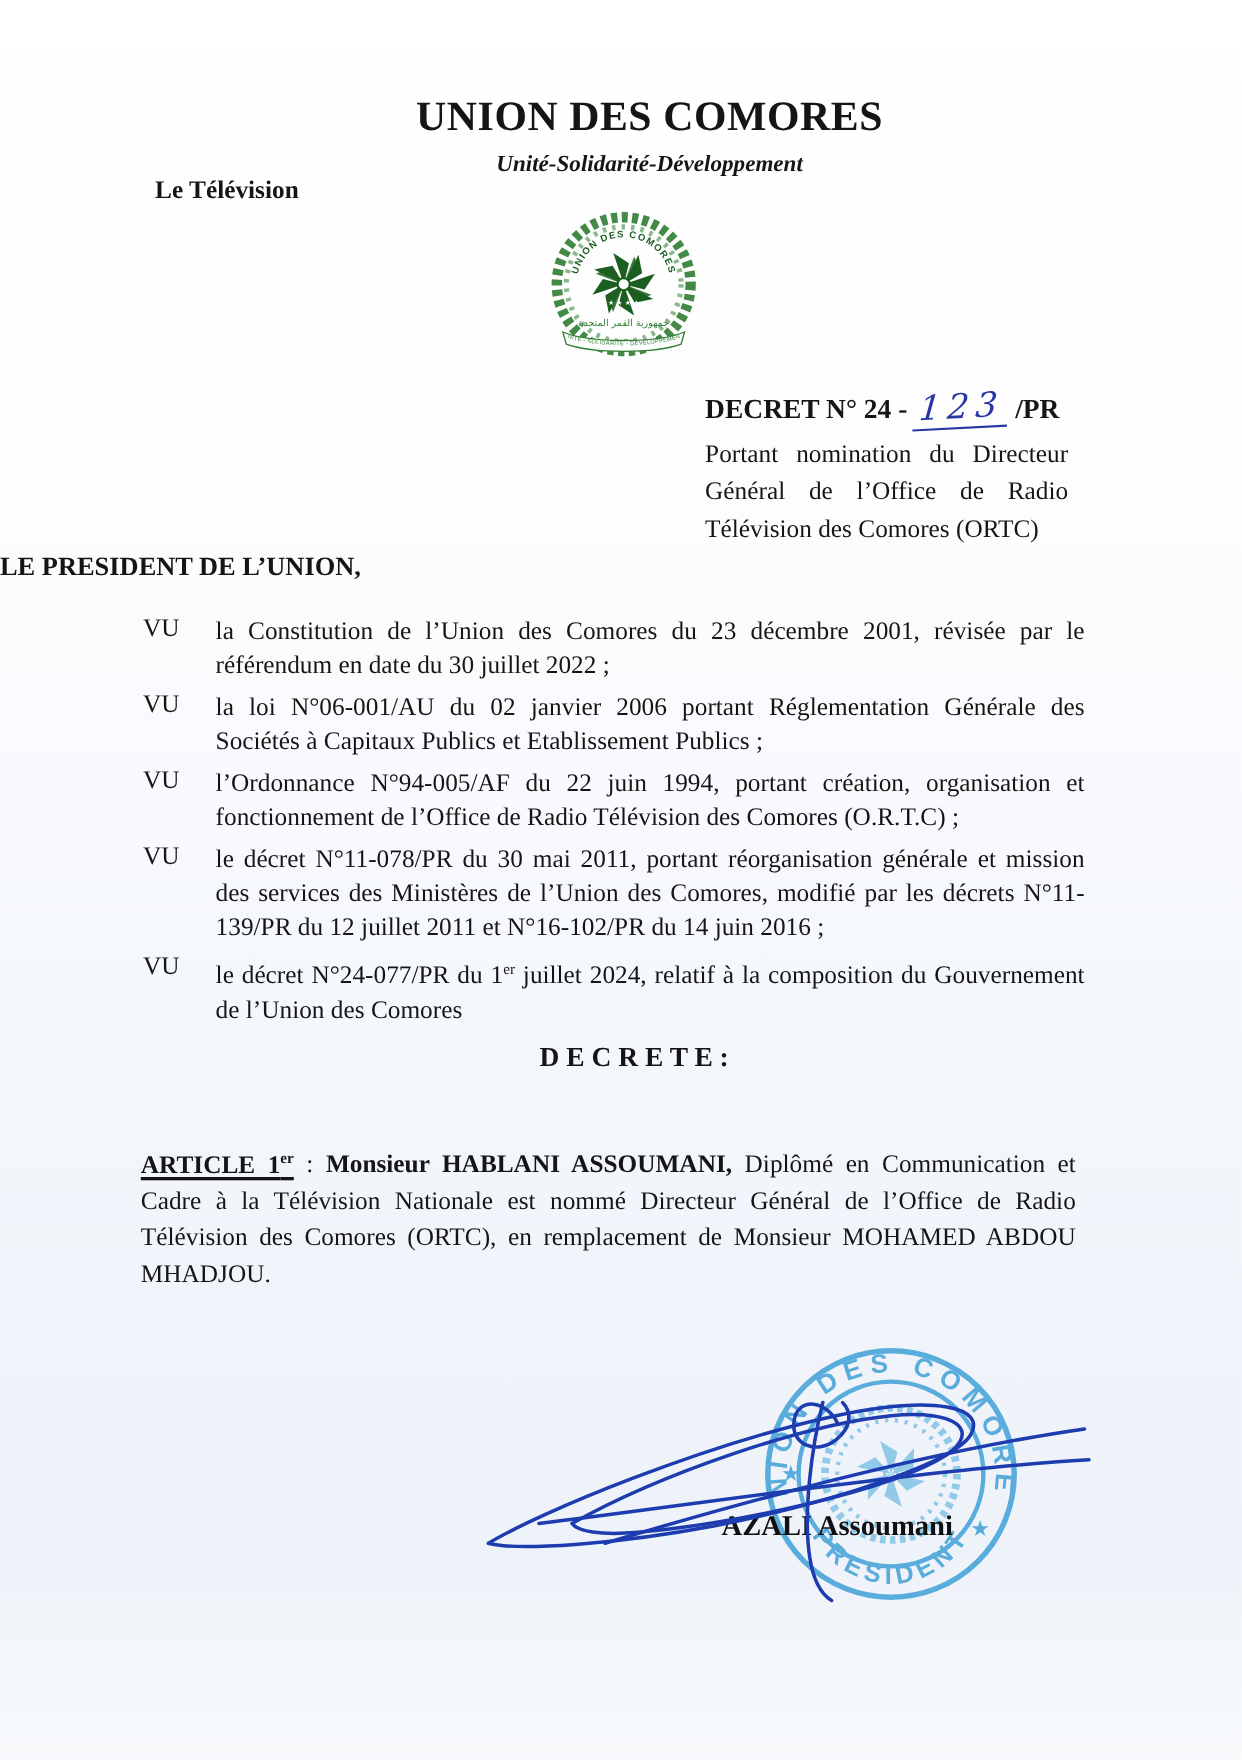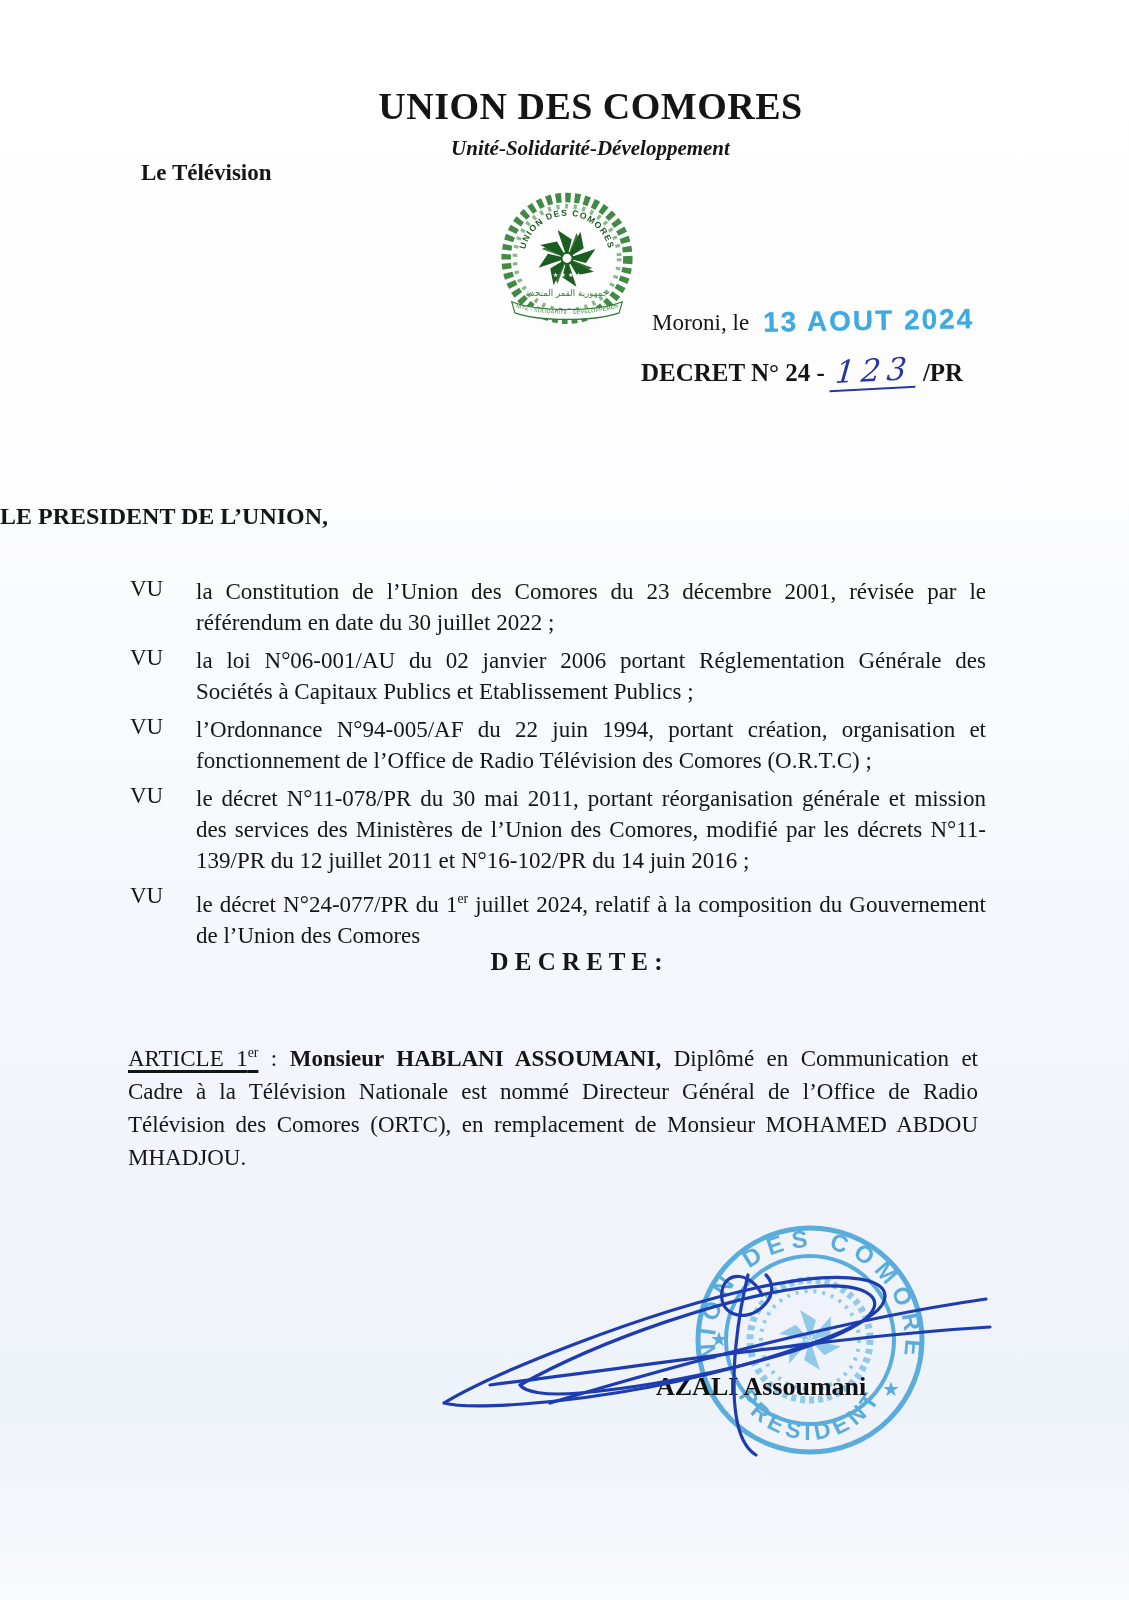"Moroni, le 13 AOUT 2024" div.dateline { html: <div> <span>Moroni, le</span><span>13 AOUT 2024</span> </div> -> none }
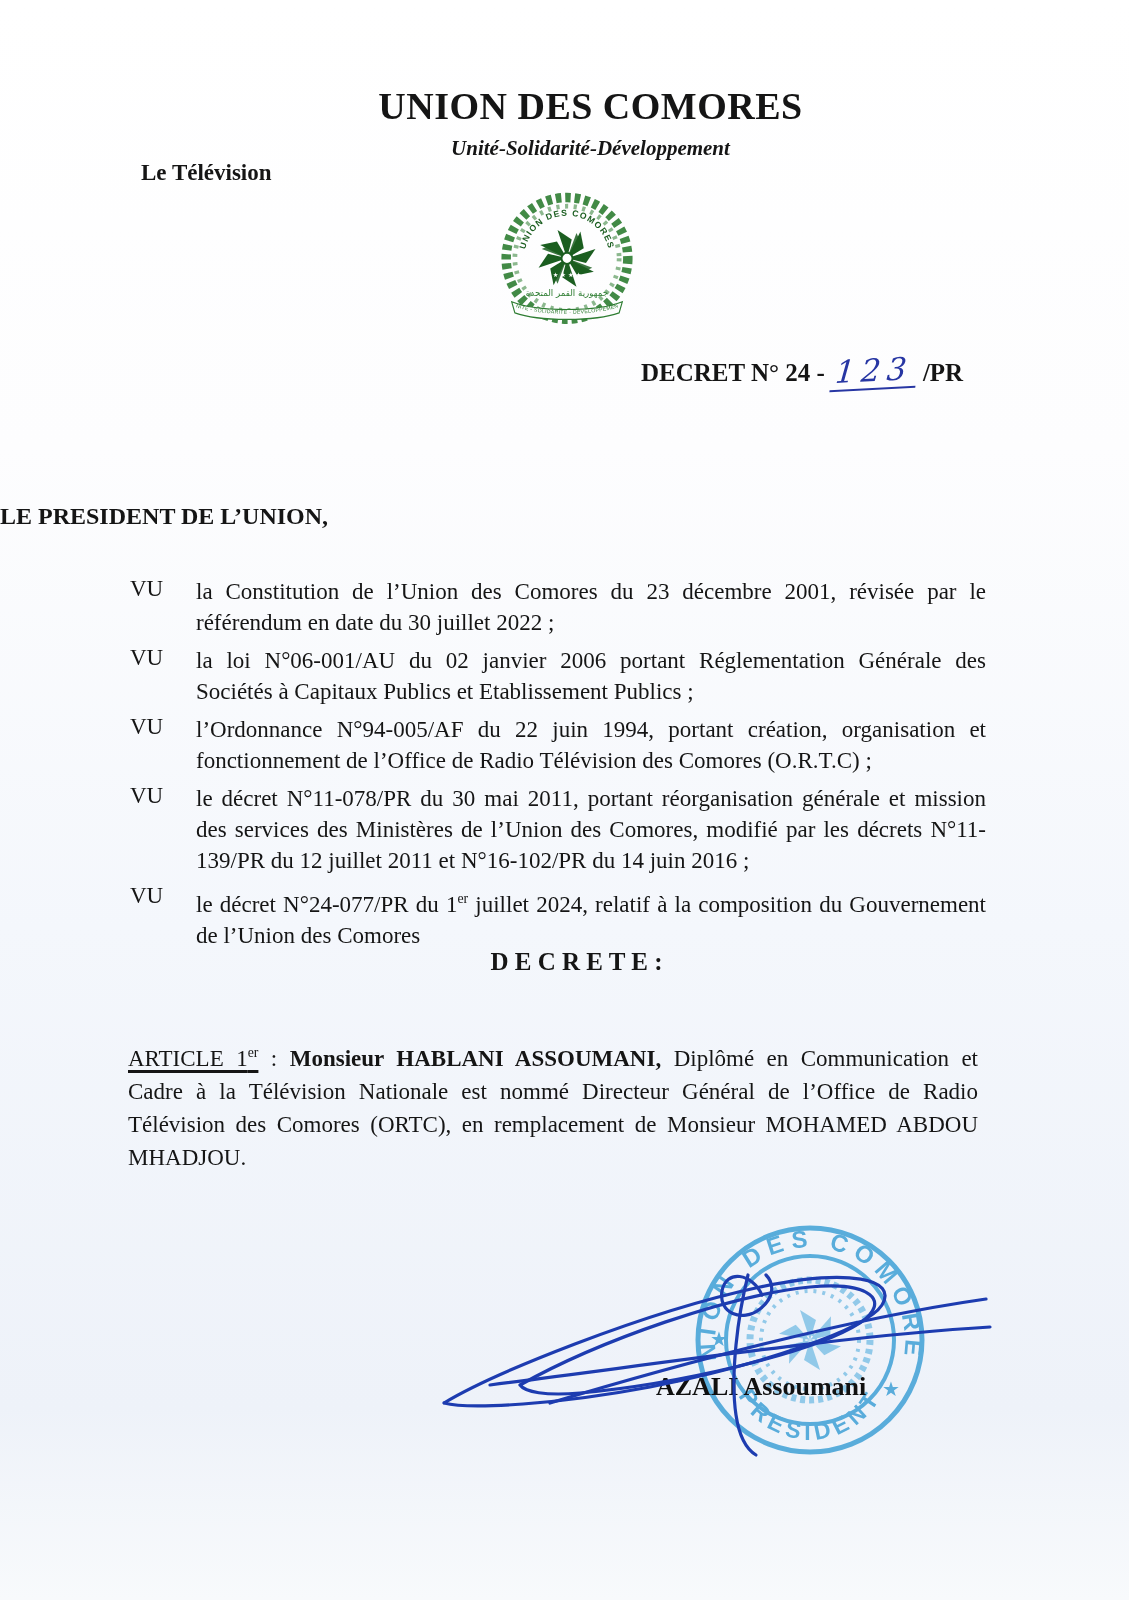"Portant nomination du Directeur Général" div.subject { html: none -> <div>Portant nomination du Directeur Général de l’Office de Radio Télévision des Comores (ORTC)</div> }
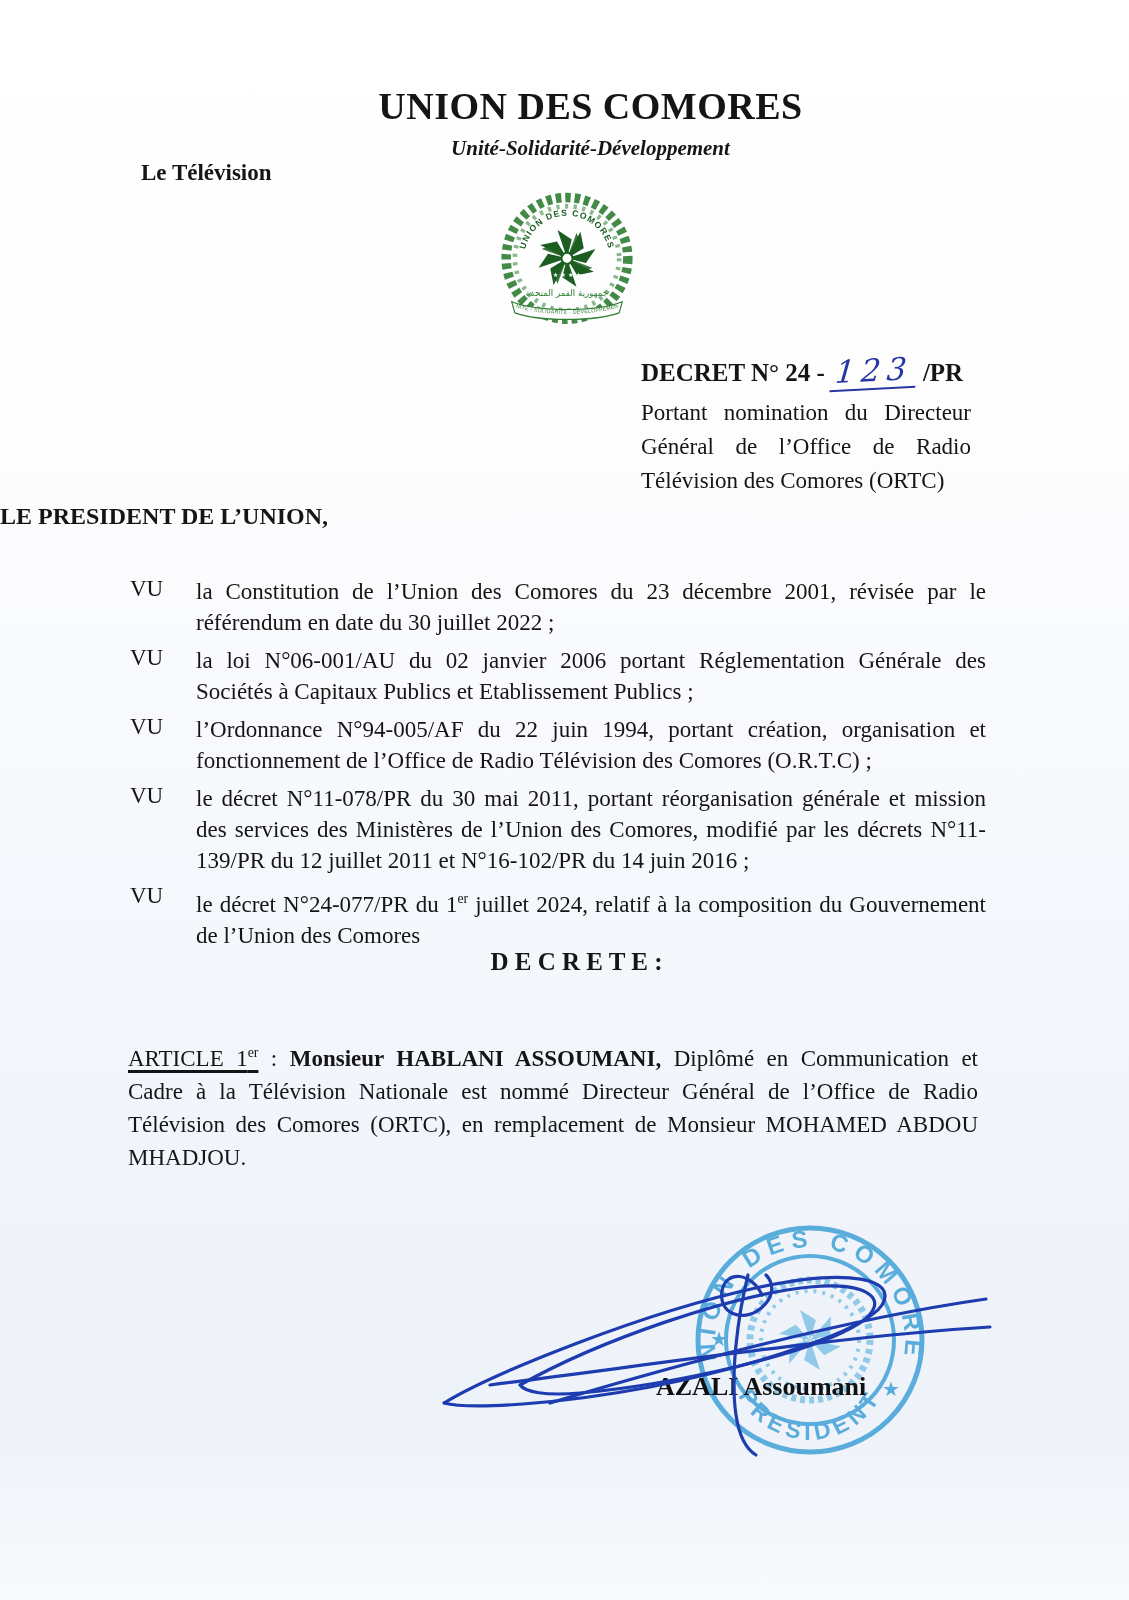"VU" .vu-list { top: 576px -> 558px }
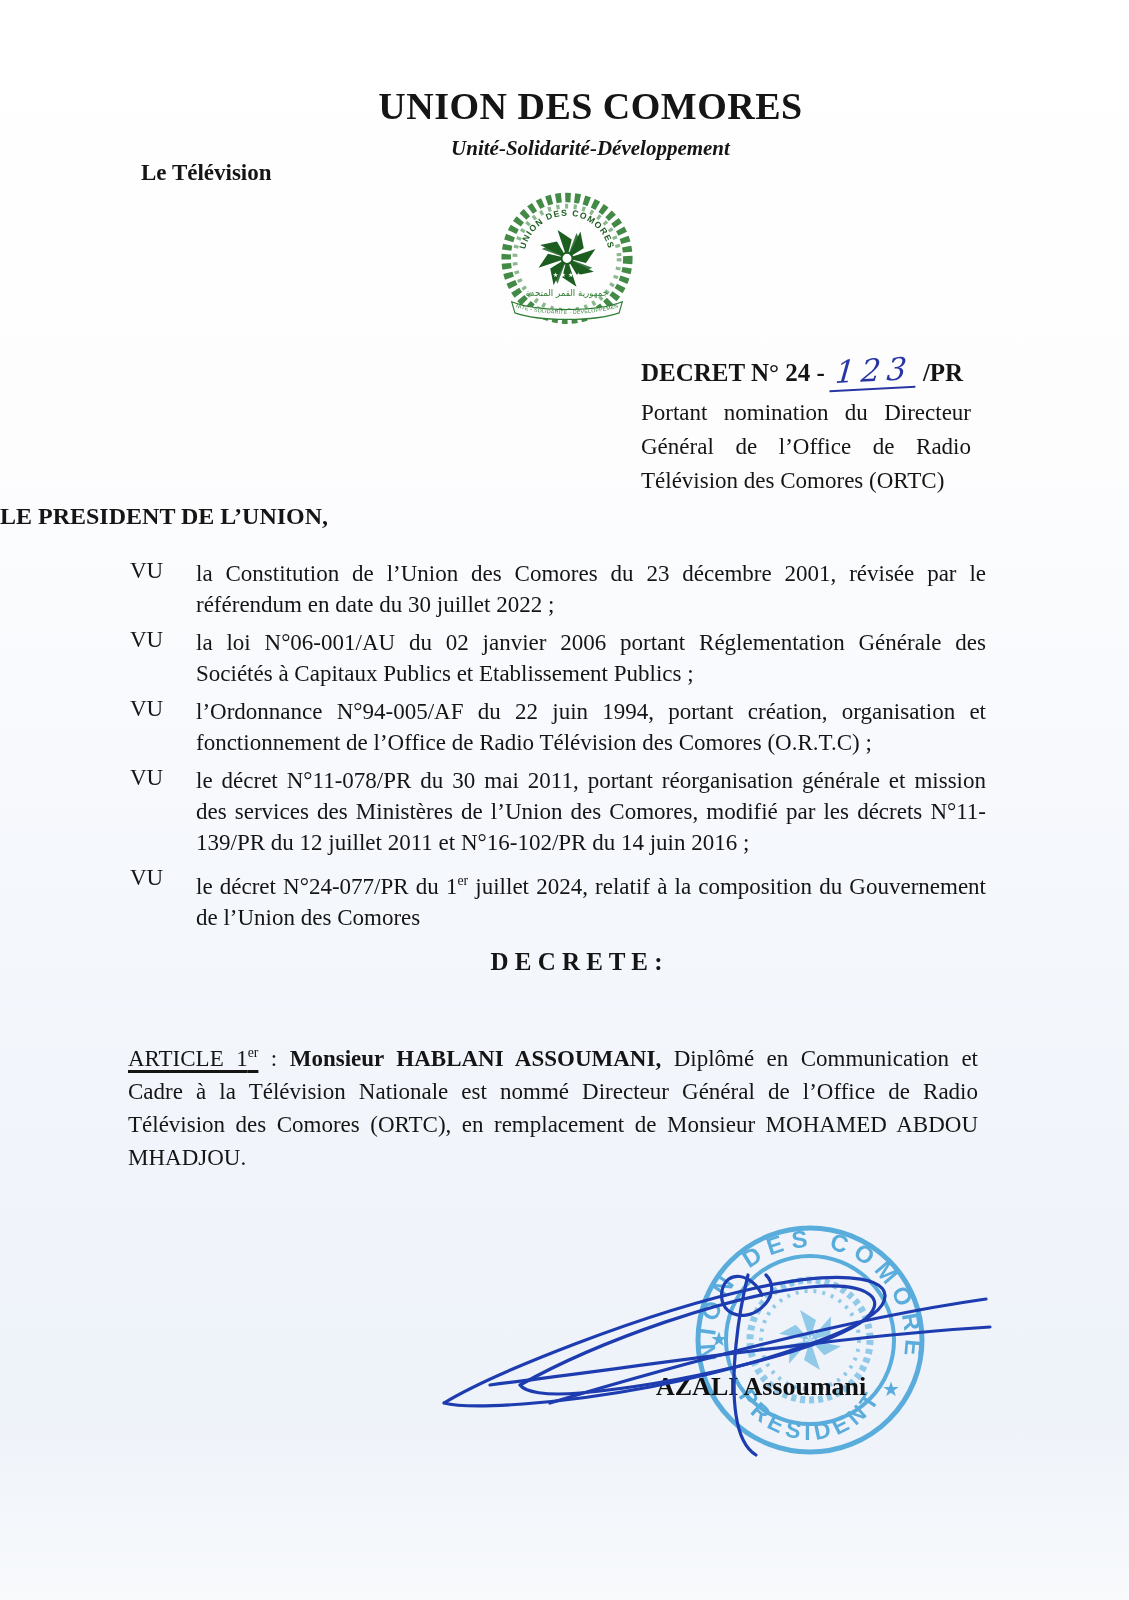"ARTICLE 1er" .art-head { font-weight: normal -> bold }
